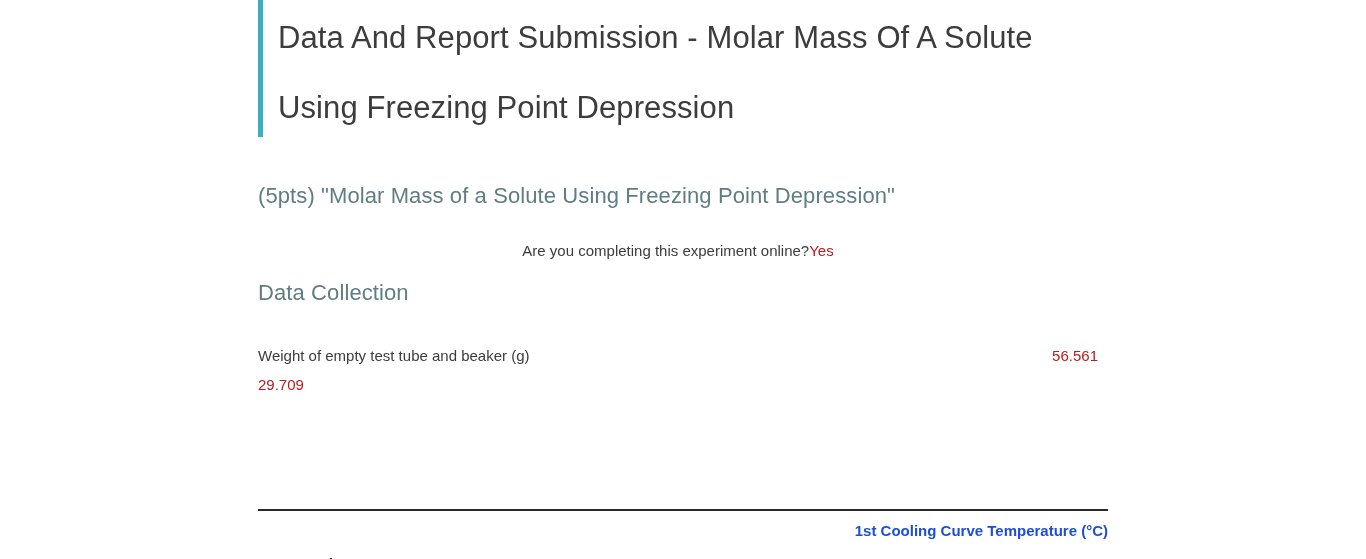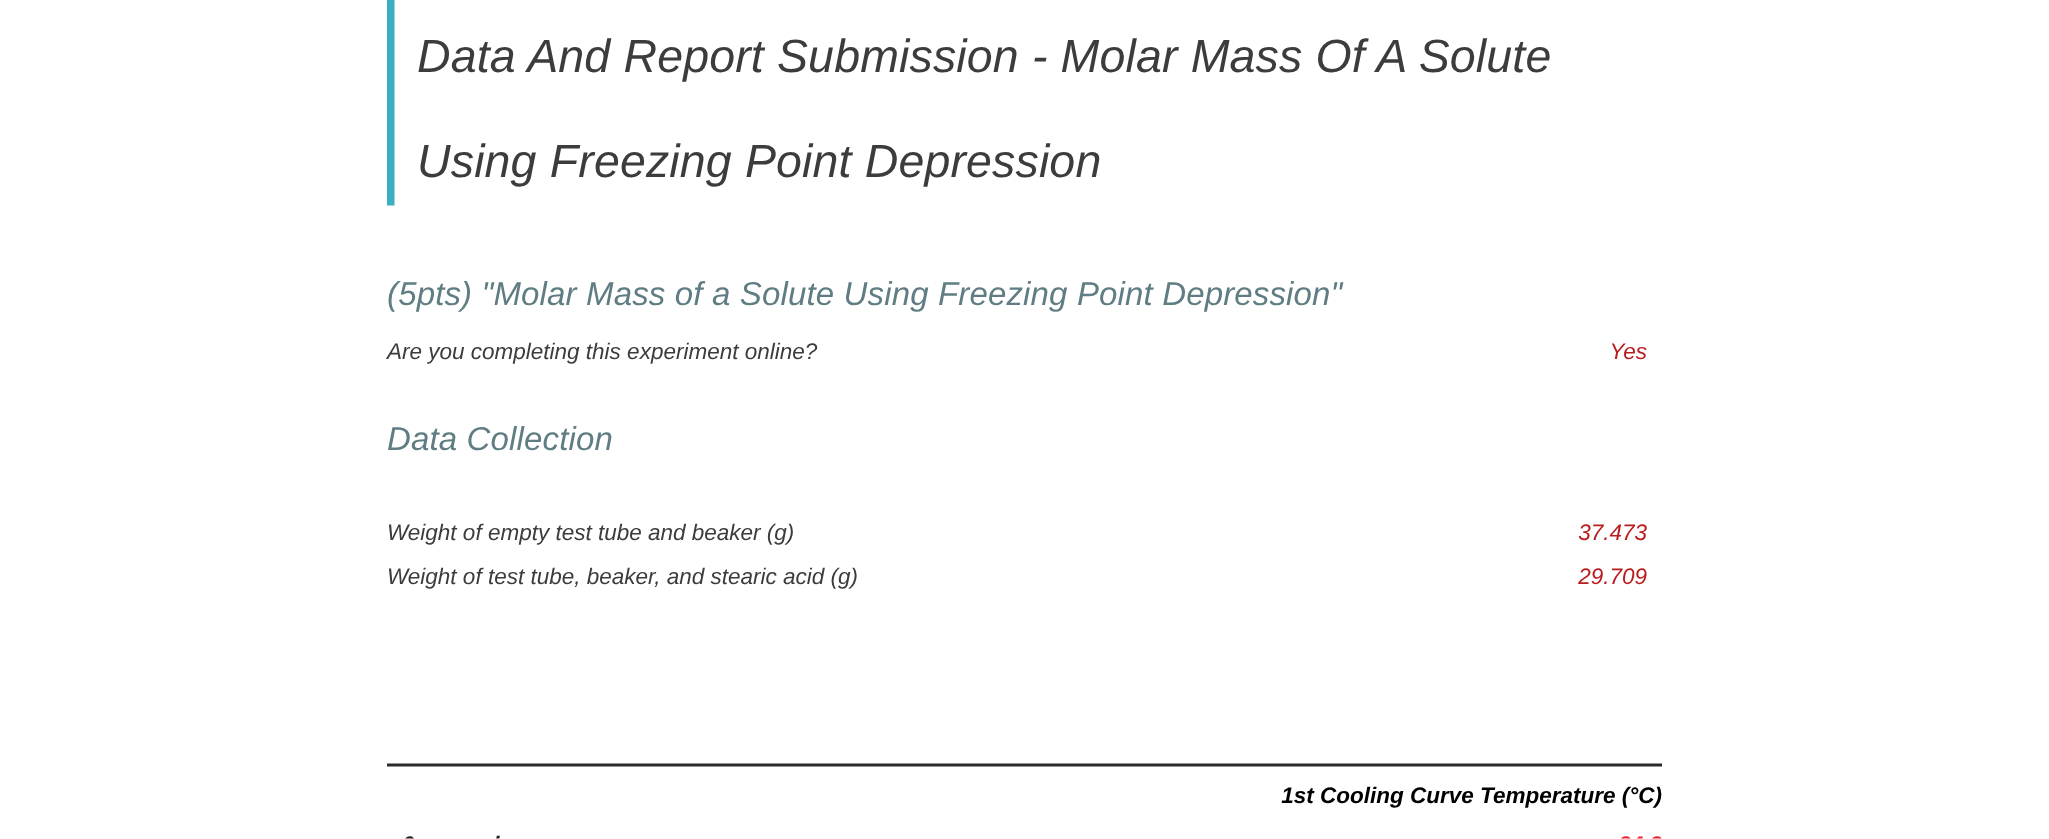"Data And Report Submission -" .page { font-style: italic -> none }
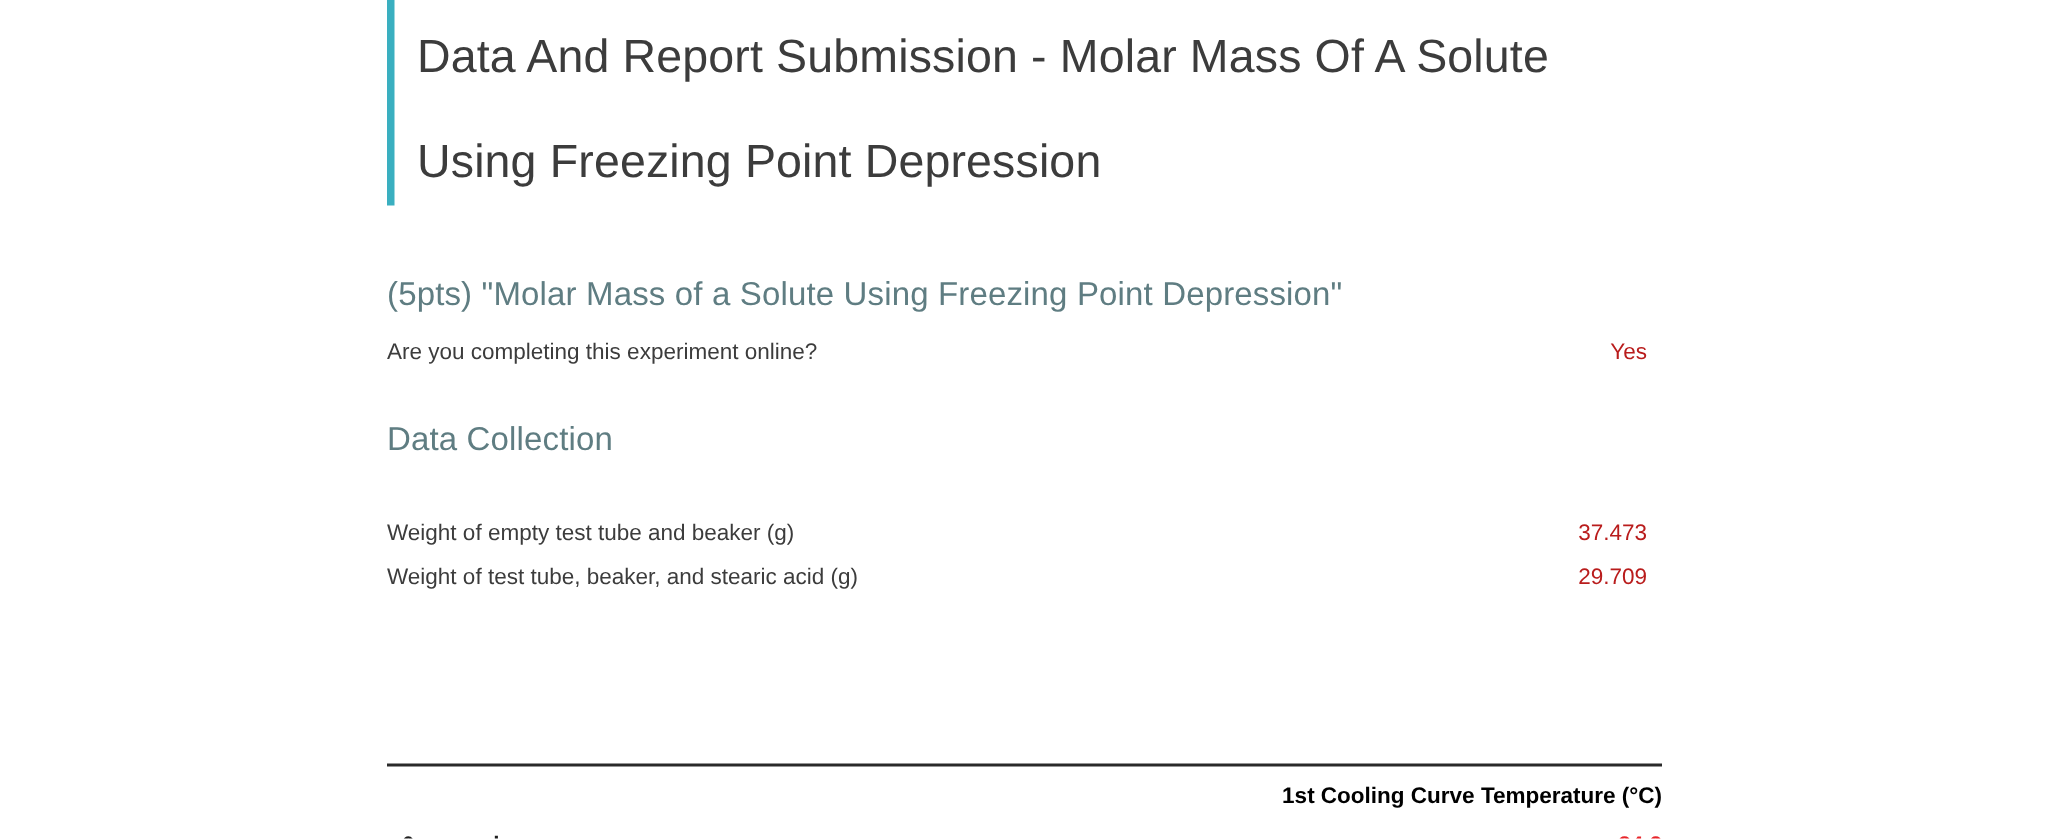"Are you completing this experiment" #row-online { justify-content: none -> center; top: 225px -> 241px }
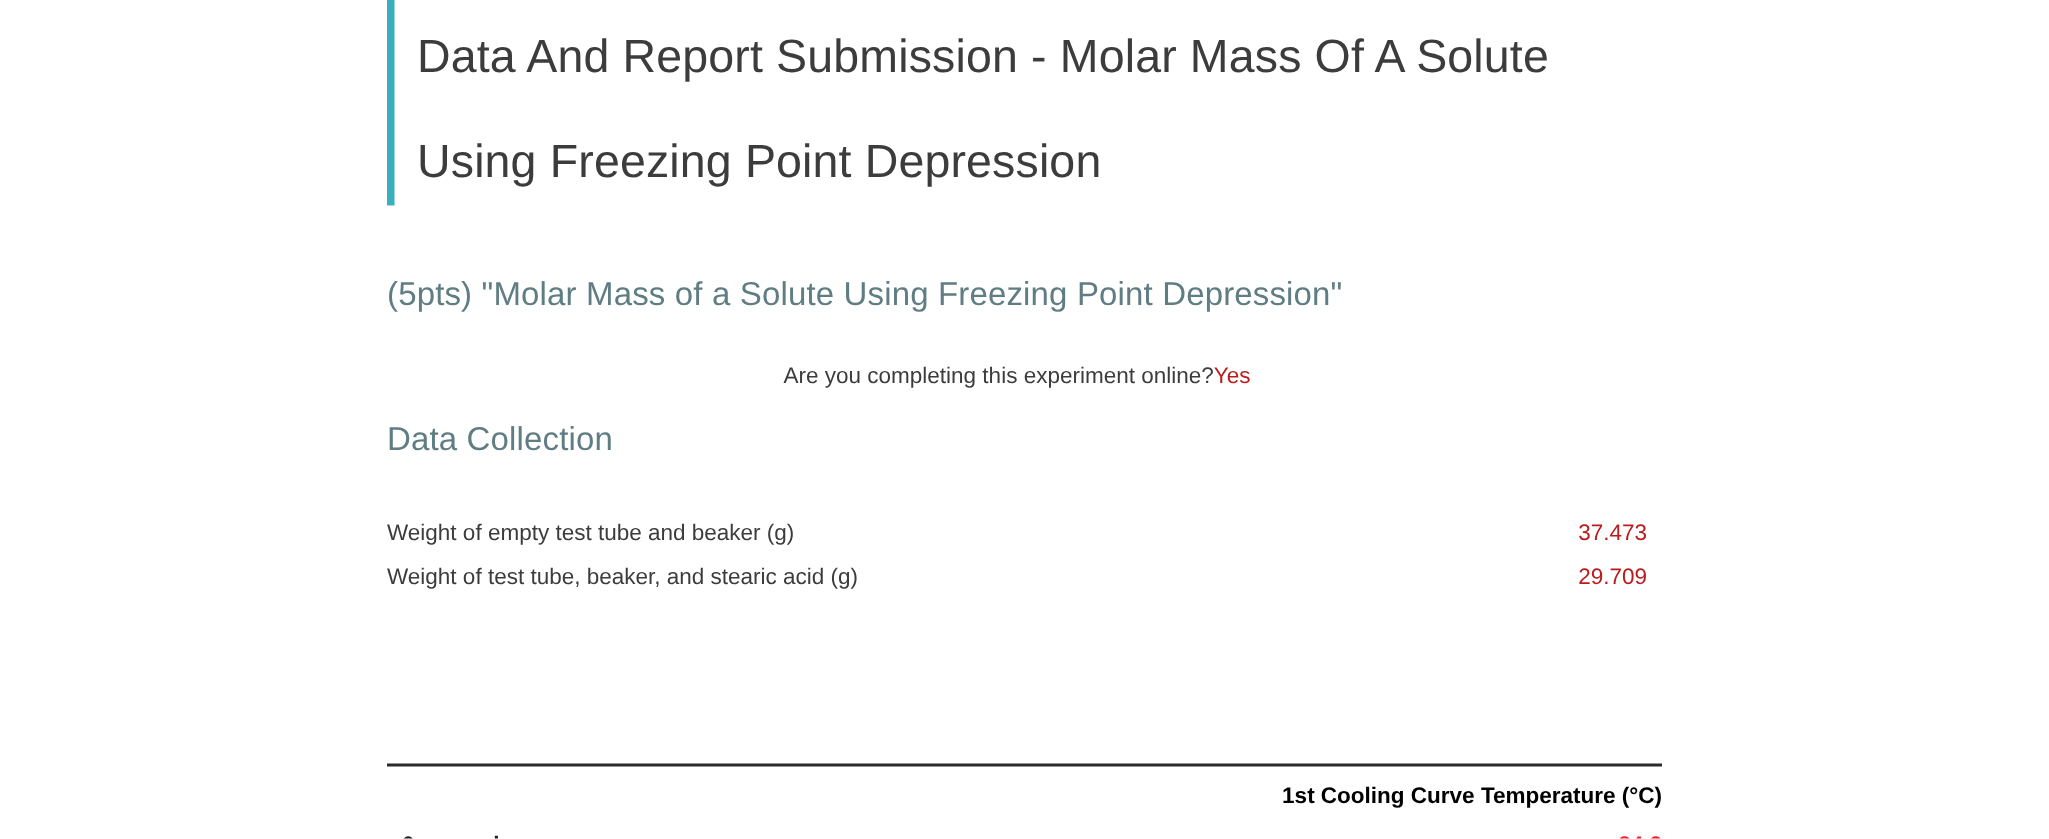"37.473" span.qa-value { text: 37.473 -> 56.561 }
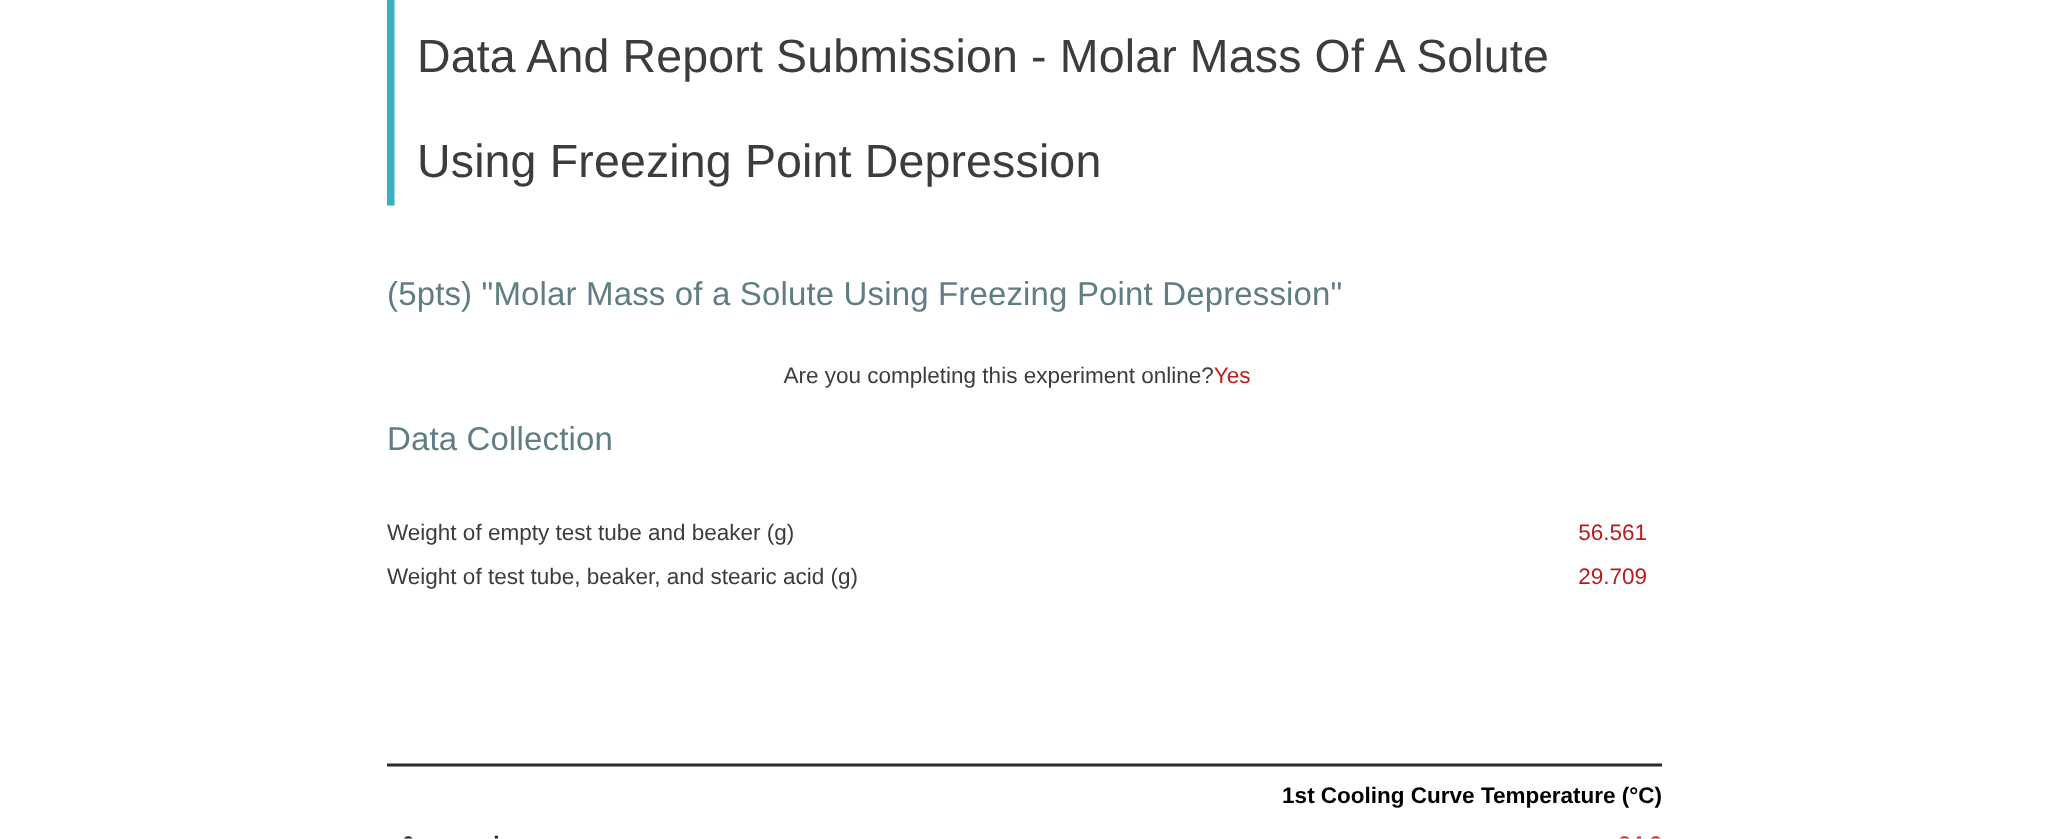"Weight of test tube, beaker," span.qa-label { html: <span>Weight of test tube, beaker, and stearic acid (g)</span> -> none }
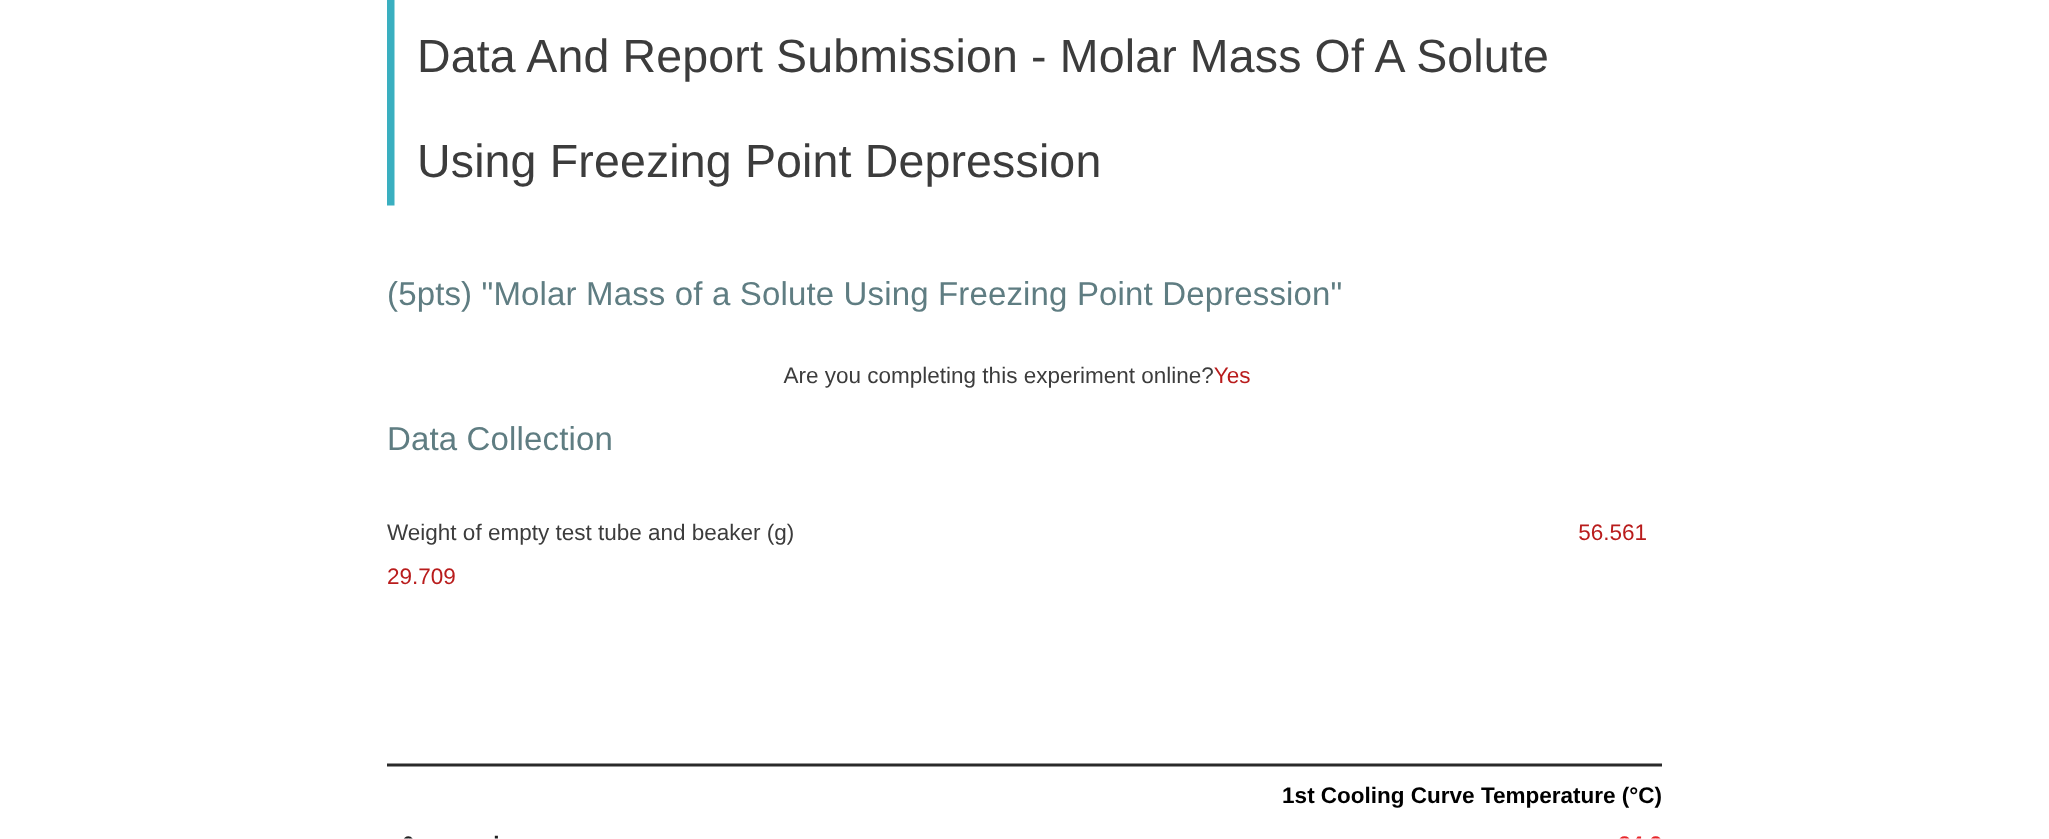"1st Cooling Curve Temperature (°C)" .data-table thead th { color: #000000 -> #1d4ed8 }
